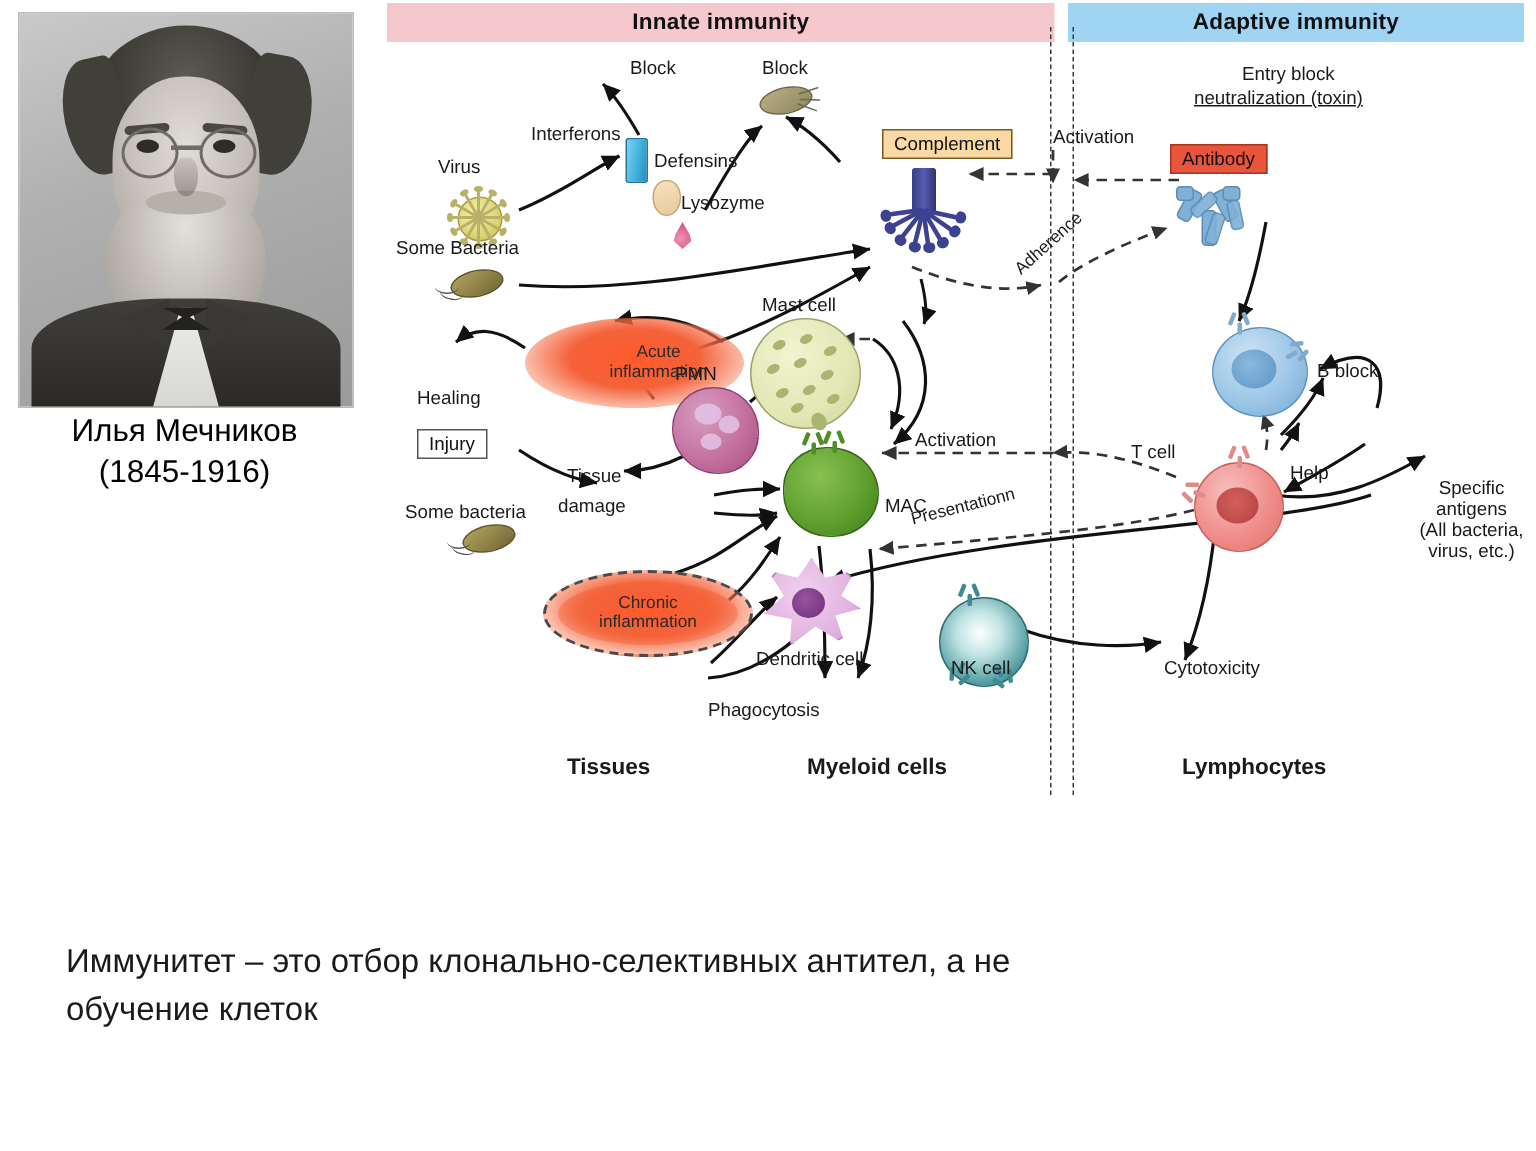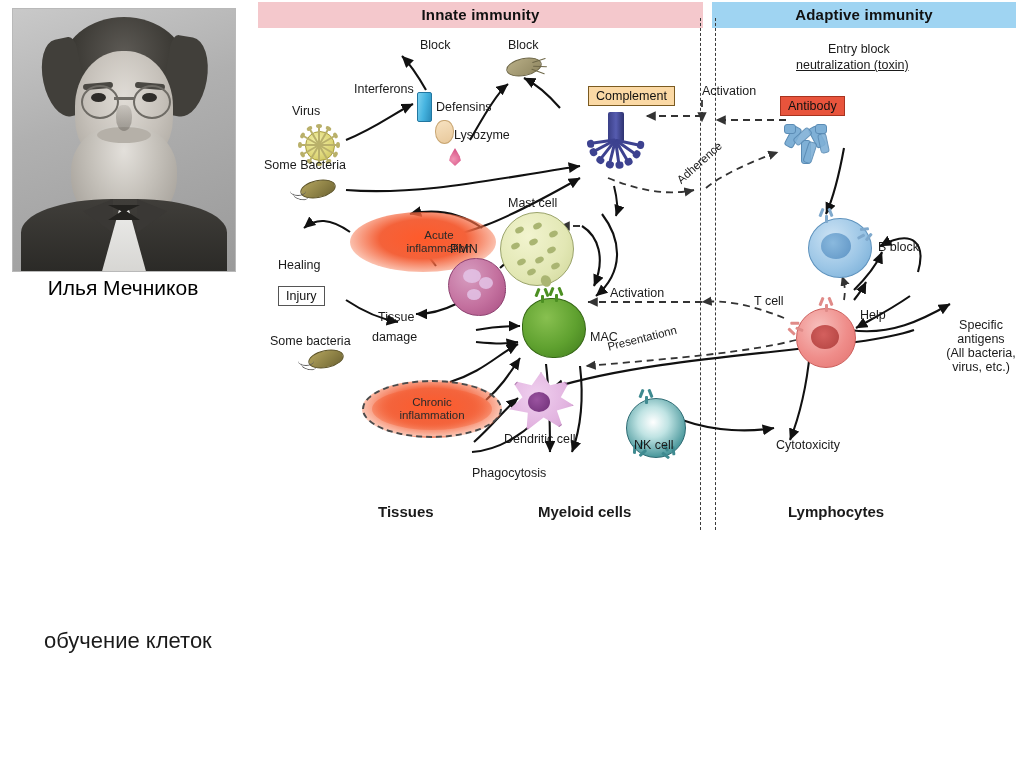"(1845-1916)" div { html: none -> <div>(1845-1916)</div> }
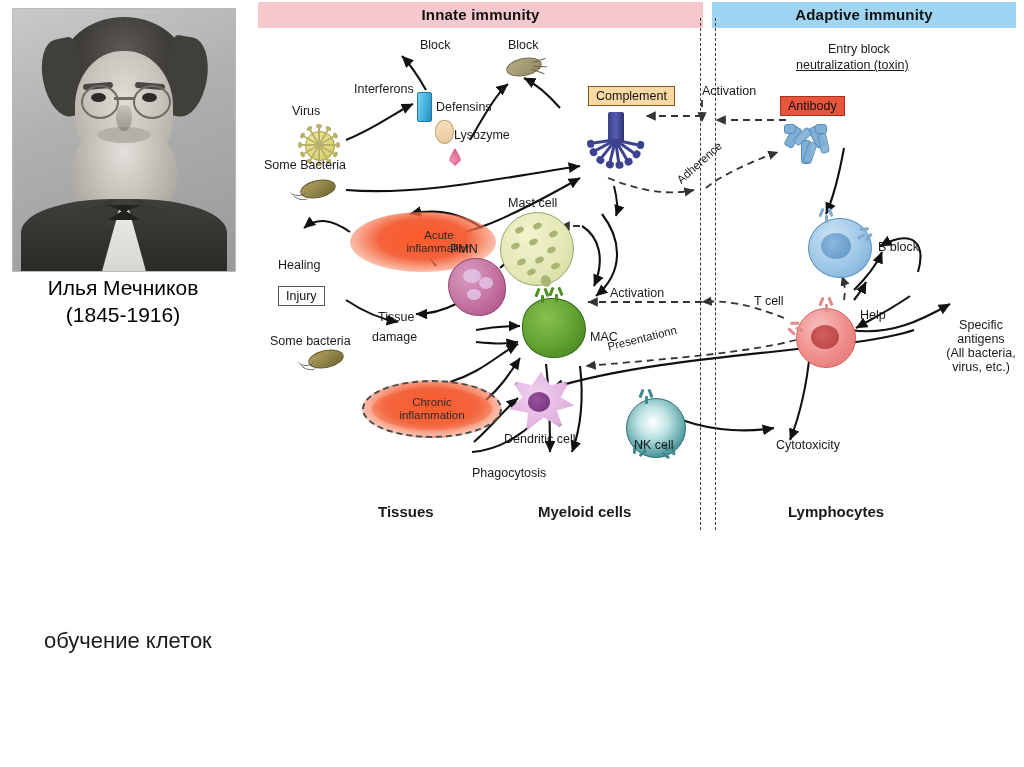"Иммунитет – это отбор" div { html: none -> <div>Иммунитет – это отбор клонально-селективных антител, а не</div> }
